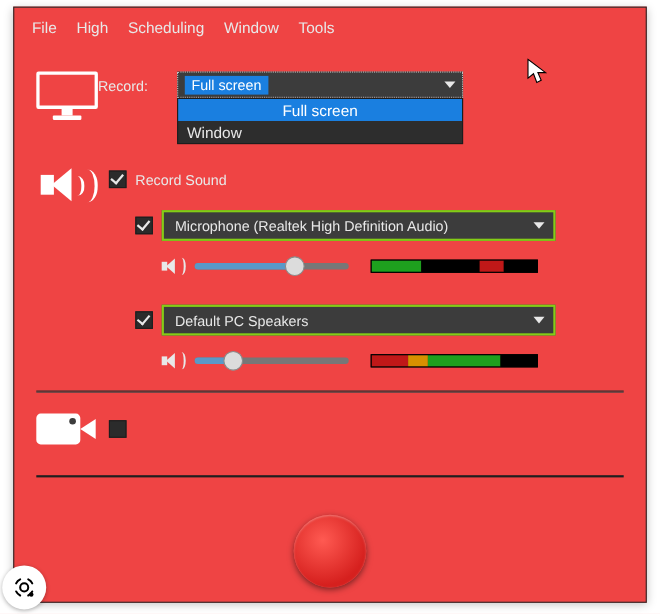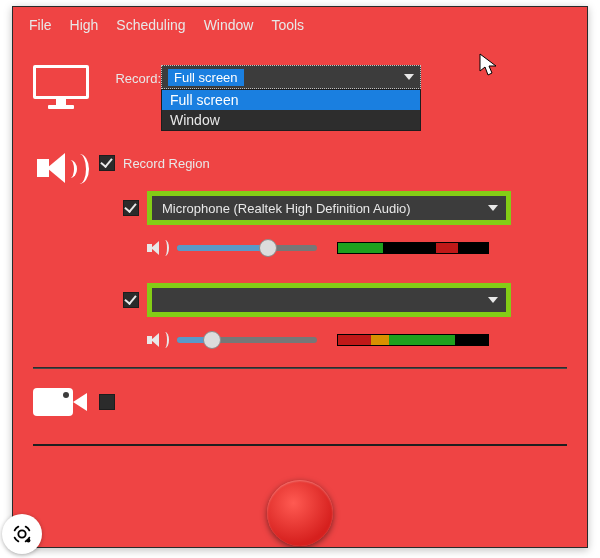"Record:" .label-col { text-align: right -> none }
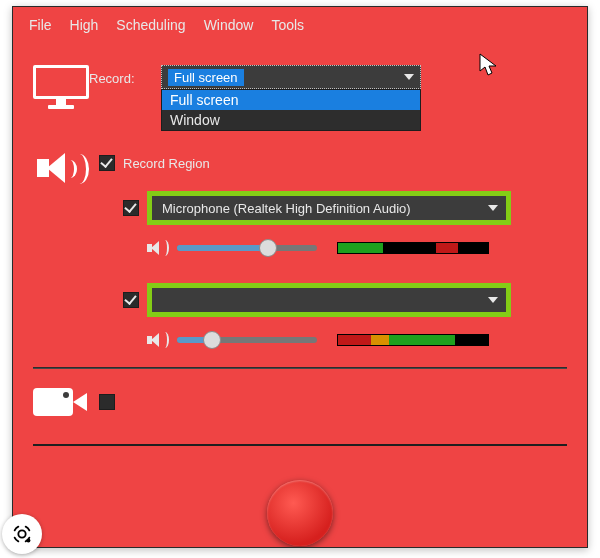"Full screen" .dd .sel { text-align: none -> center }
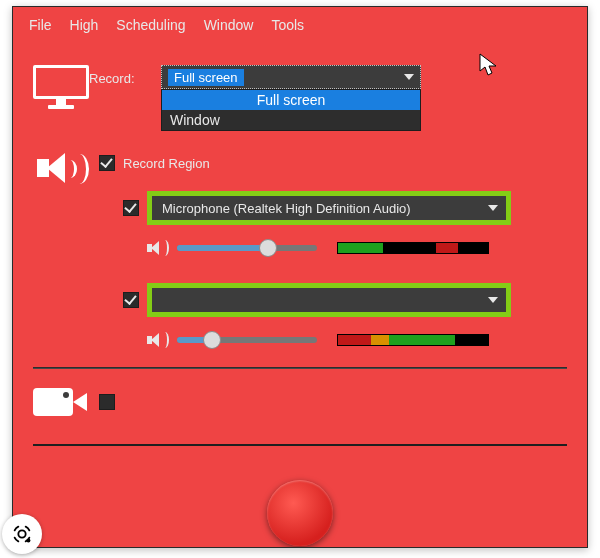"Record Region" span { text: Region -> Sound }
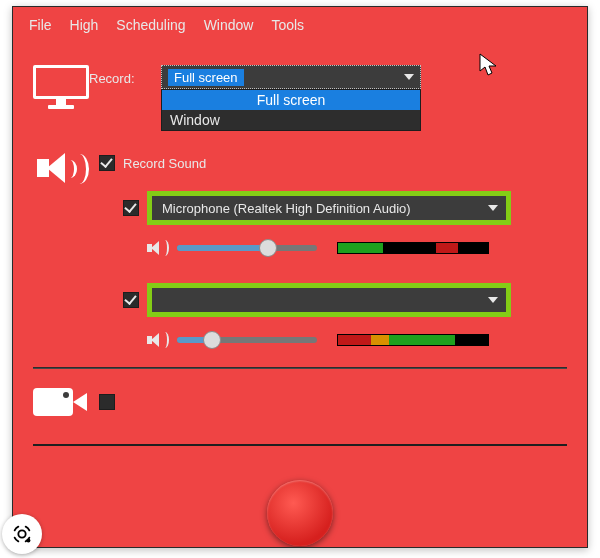"Microphone (Realtek High Definition" .device { border: 5px solid #84cc16 -> 2px solid #84cc16 }
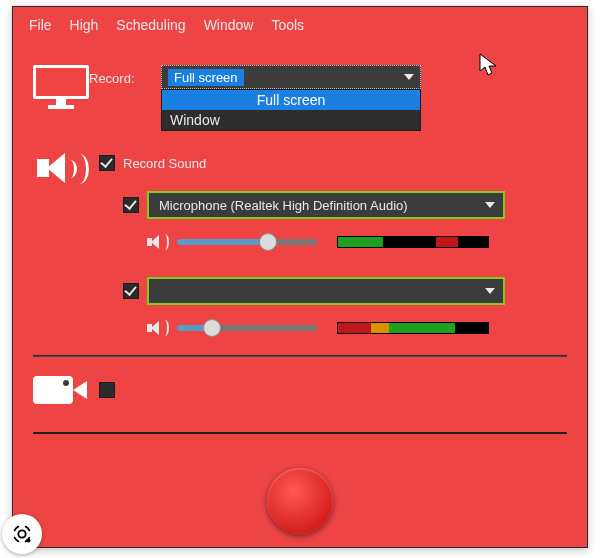"Default PC Speakers" span { html: none -> <span>Default PC Speakers</span> }
